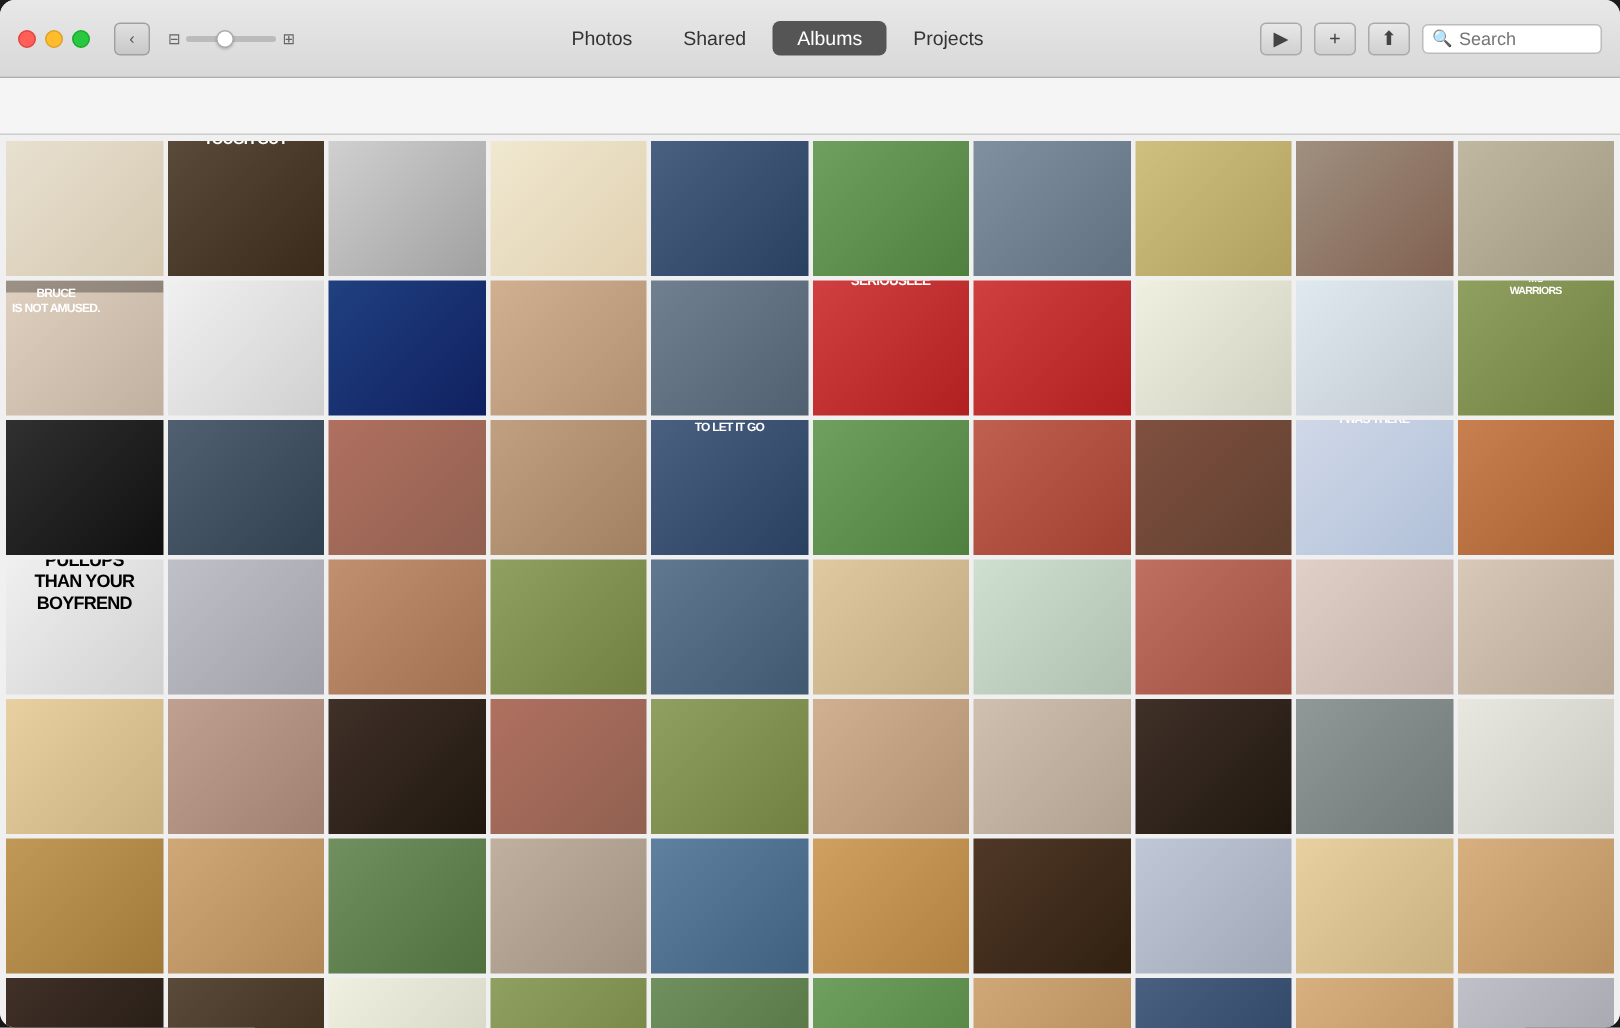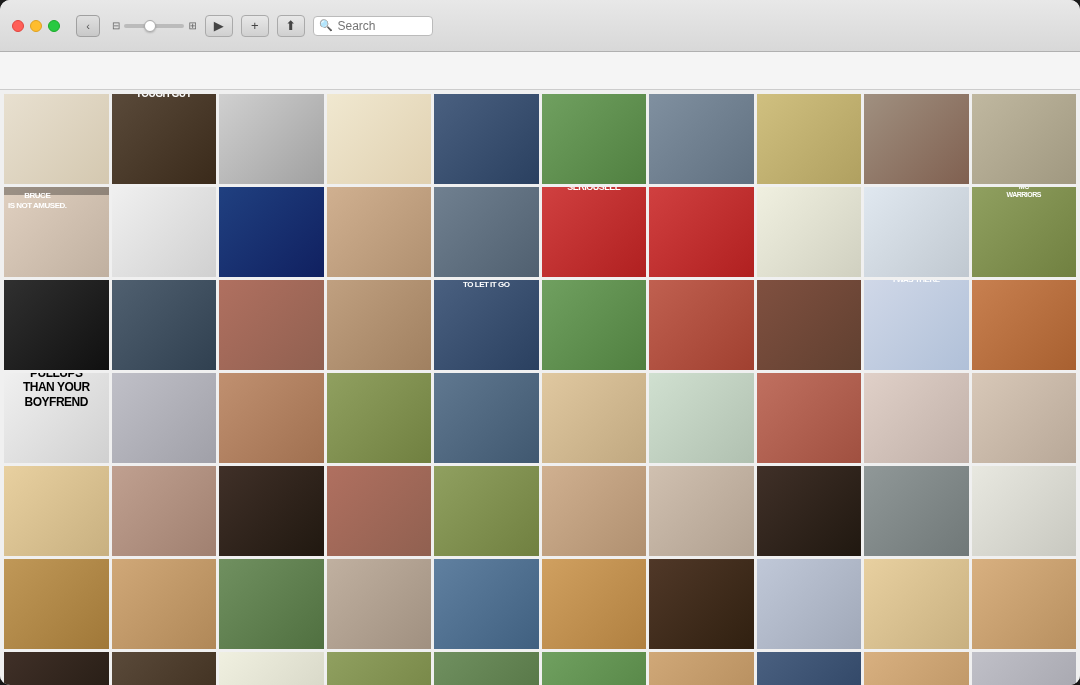"Photos" div.tabs-area { html: none -> <div> <button>Photos</button> <button>Shared</button> <button>Albums</button> <button>Projects</button> </div> }
